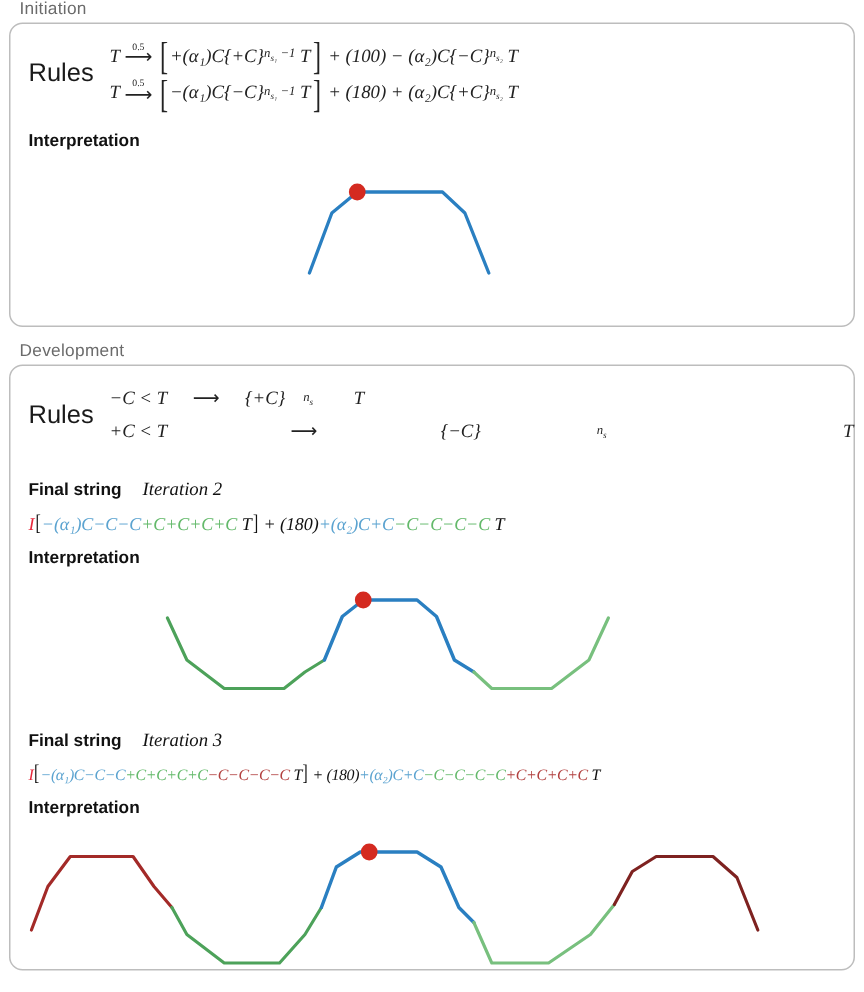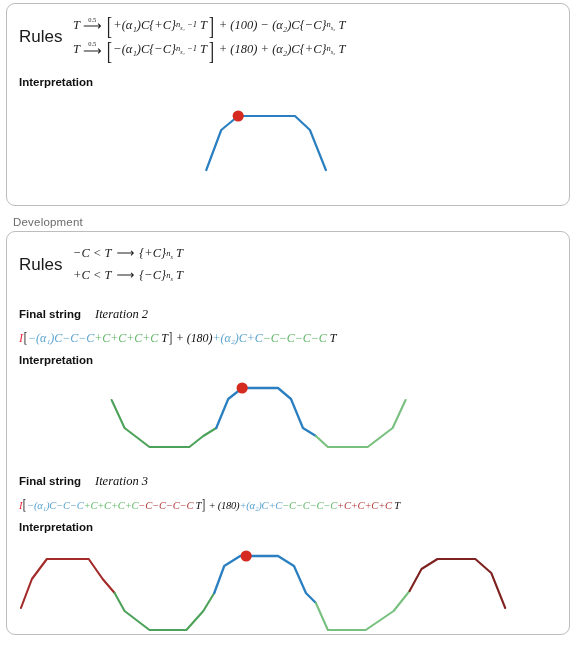"Initiation" div.section-title { html: none -> <div>Initiation</div> }
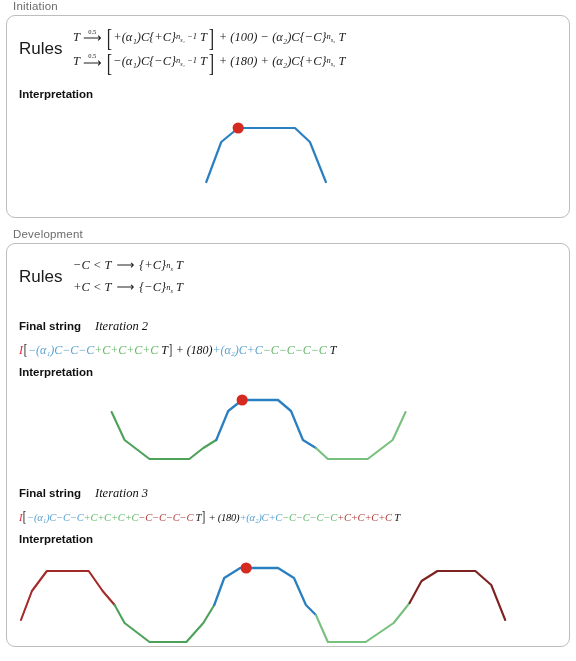"−C < T" div.rule-line { gap: none -> 12px }
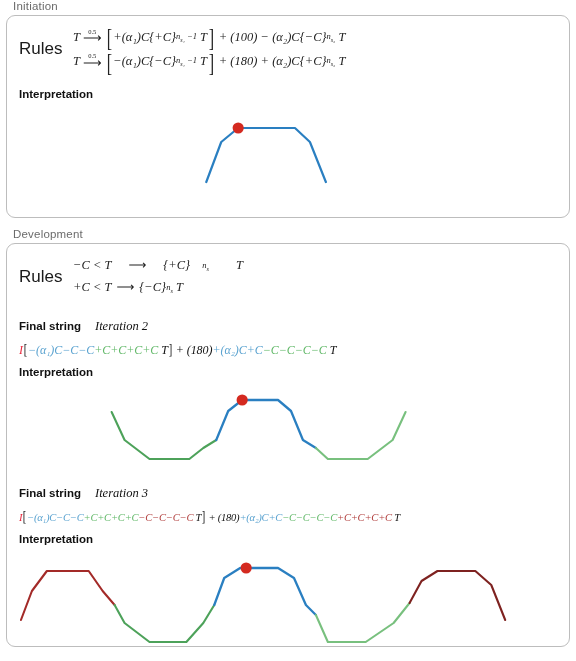"+C < T" div.rule-line { justify-content: none -> space-between }
